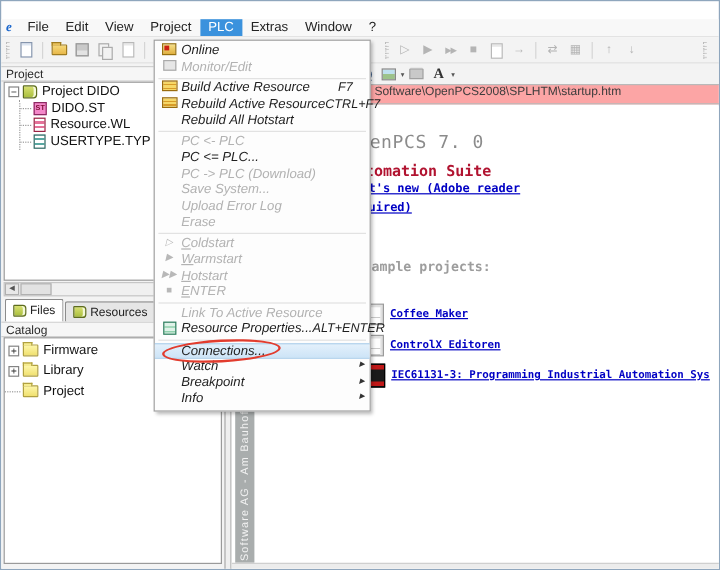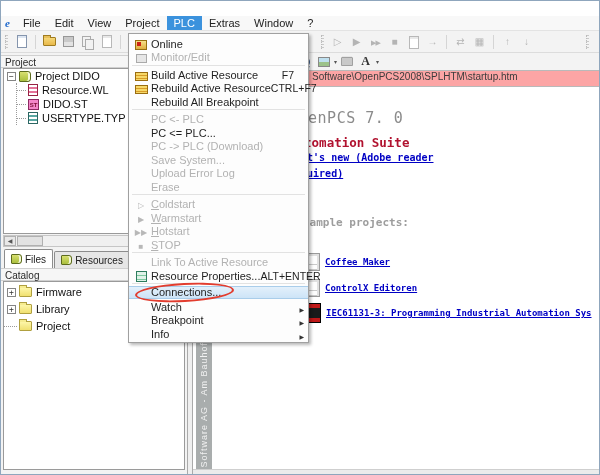"Online" .mitem { align-items: flex-end -> flex-start; font-style: none -> italic }
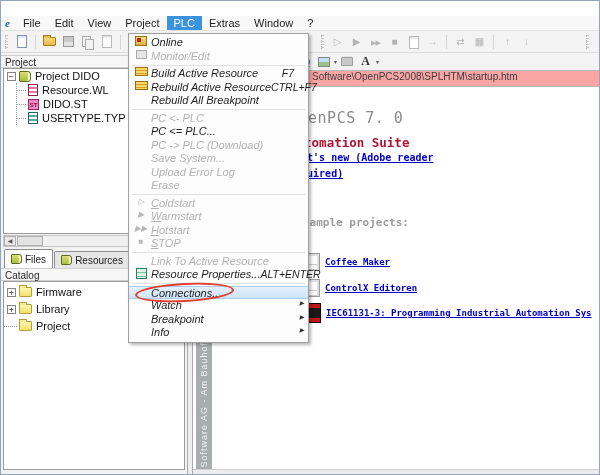"Resource.WL" div.trow { order: before "DIDO.ST" -> after "DIDO.ST" }
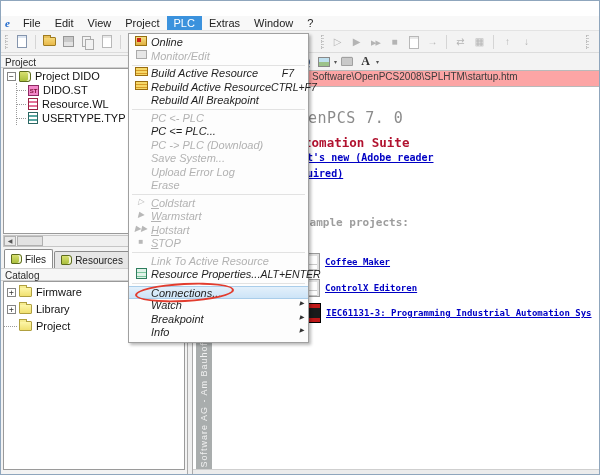"Rebuild All Breakpoint" span.lbl { text: Breakpoint -> Hotstart }
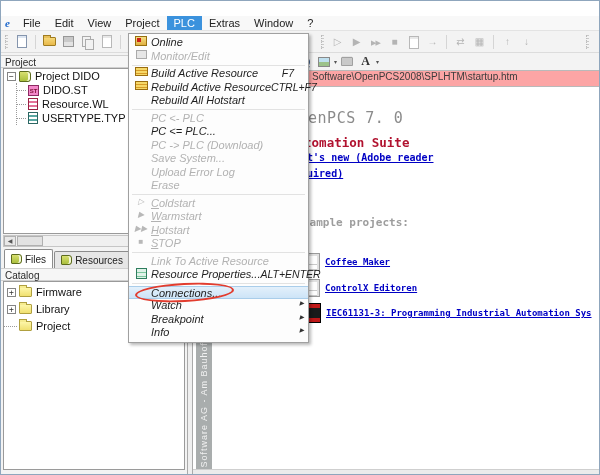"STOP" span.lbl { text: STOP -> ENTER }
